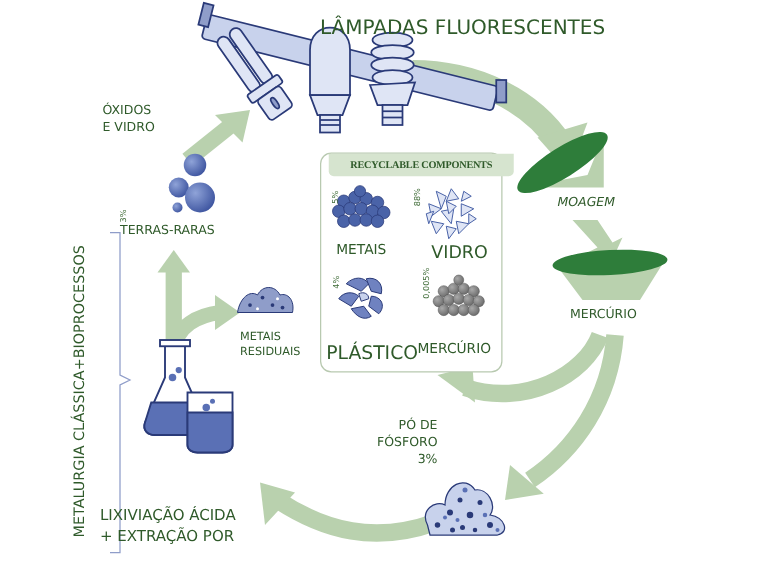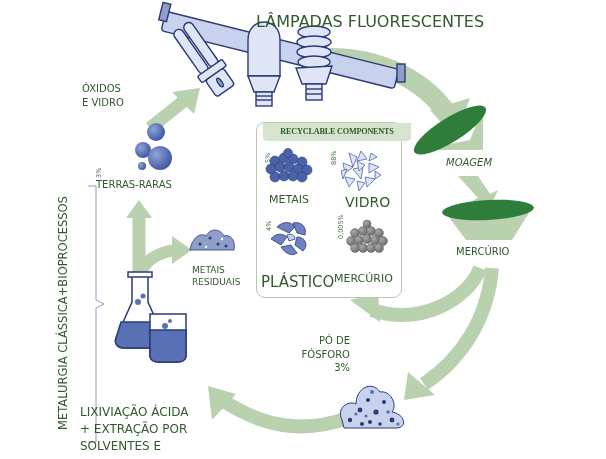"SOLVENTES E" div { html: <div>SOLVENTES E</div> -> none }
